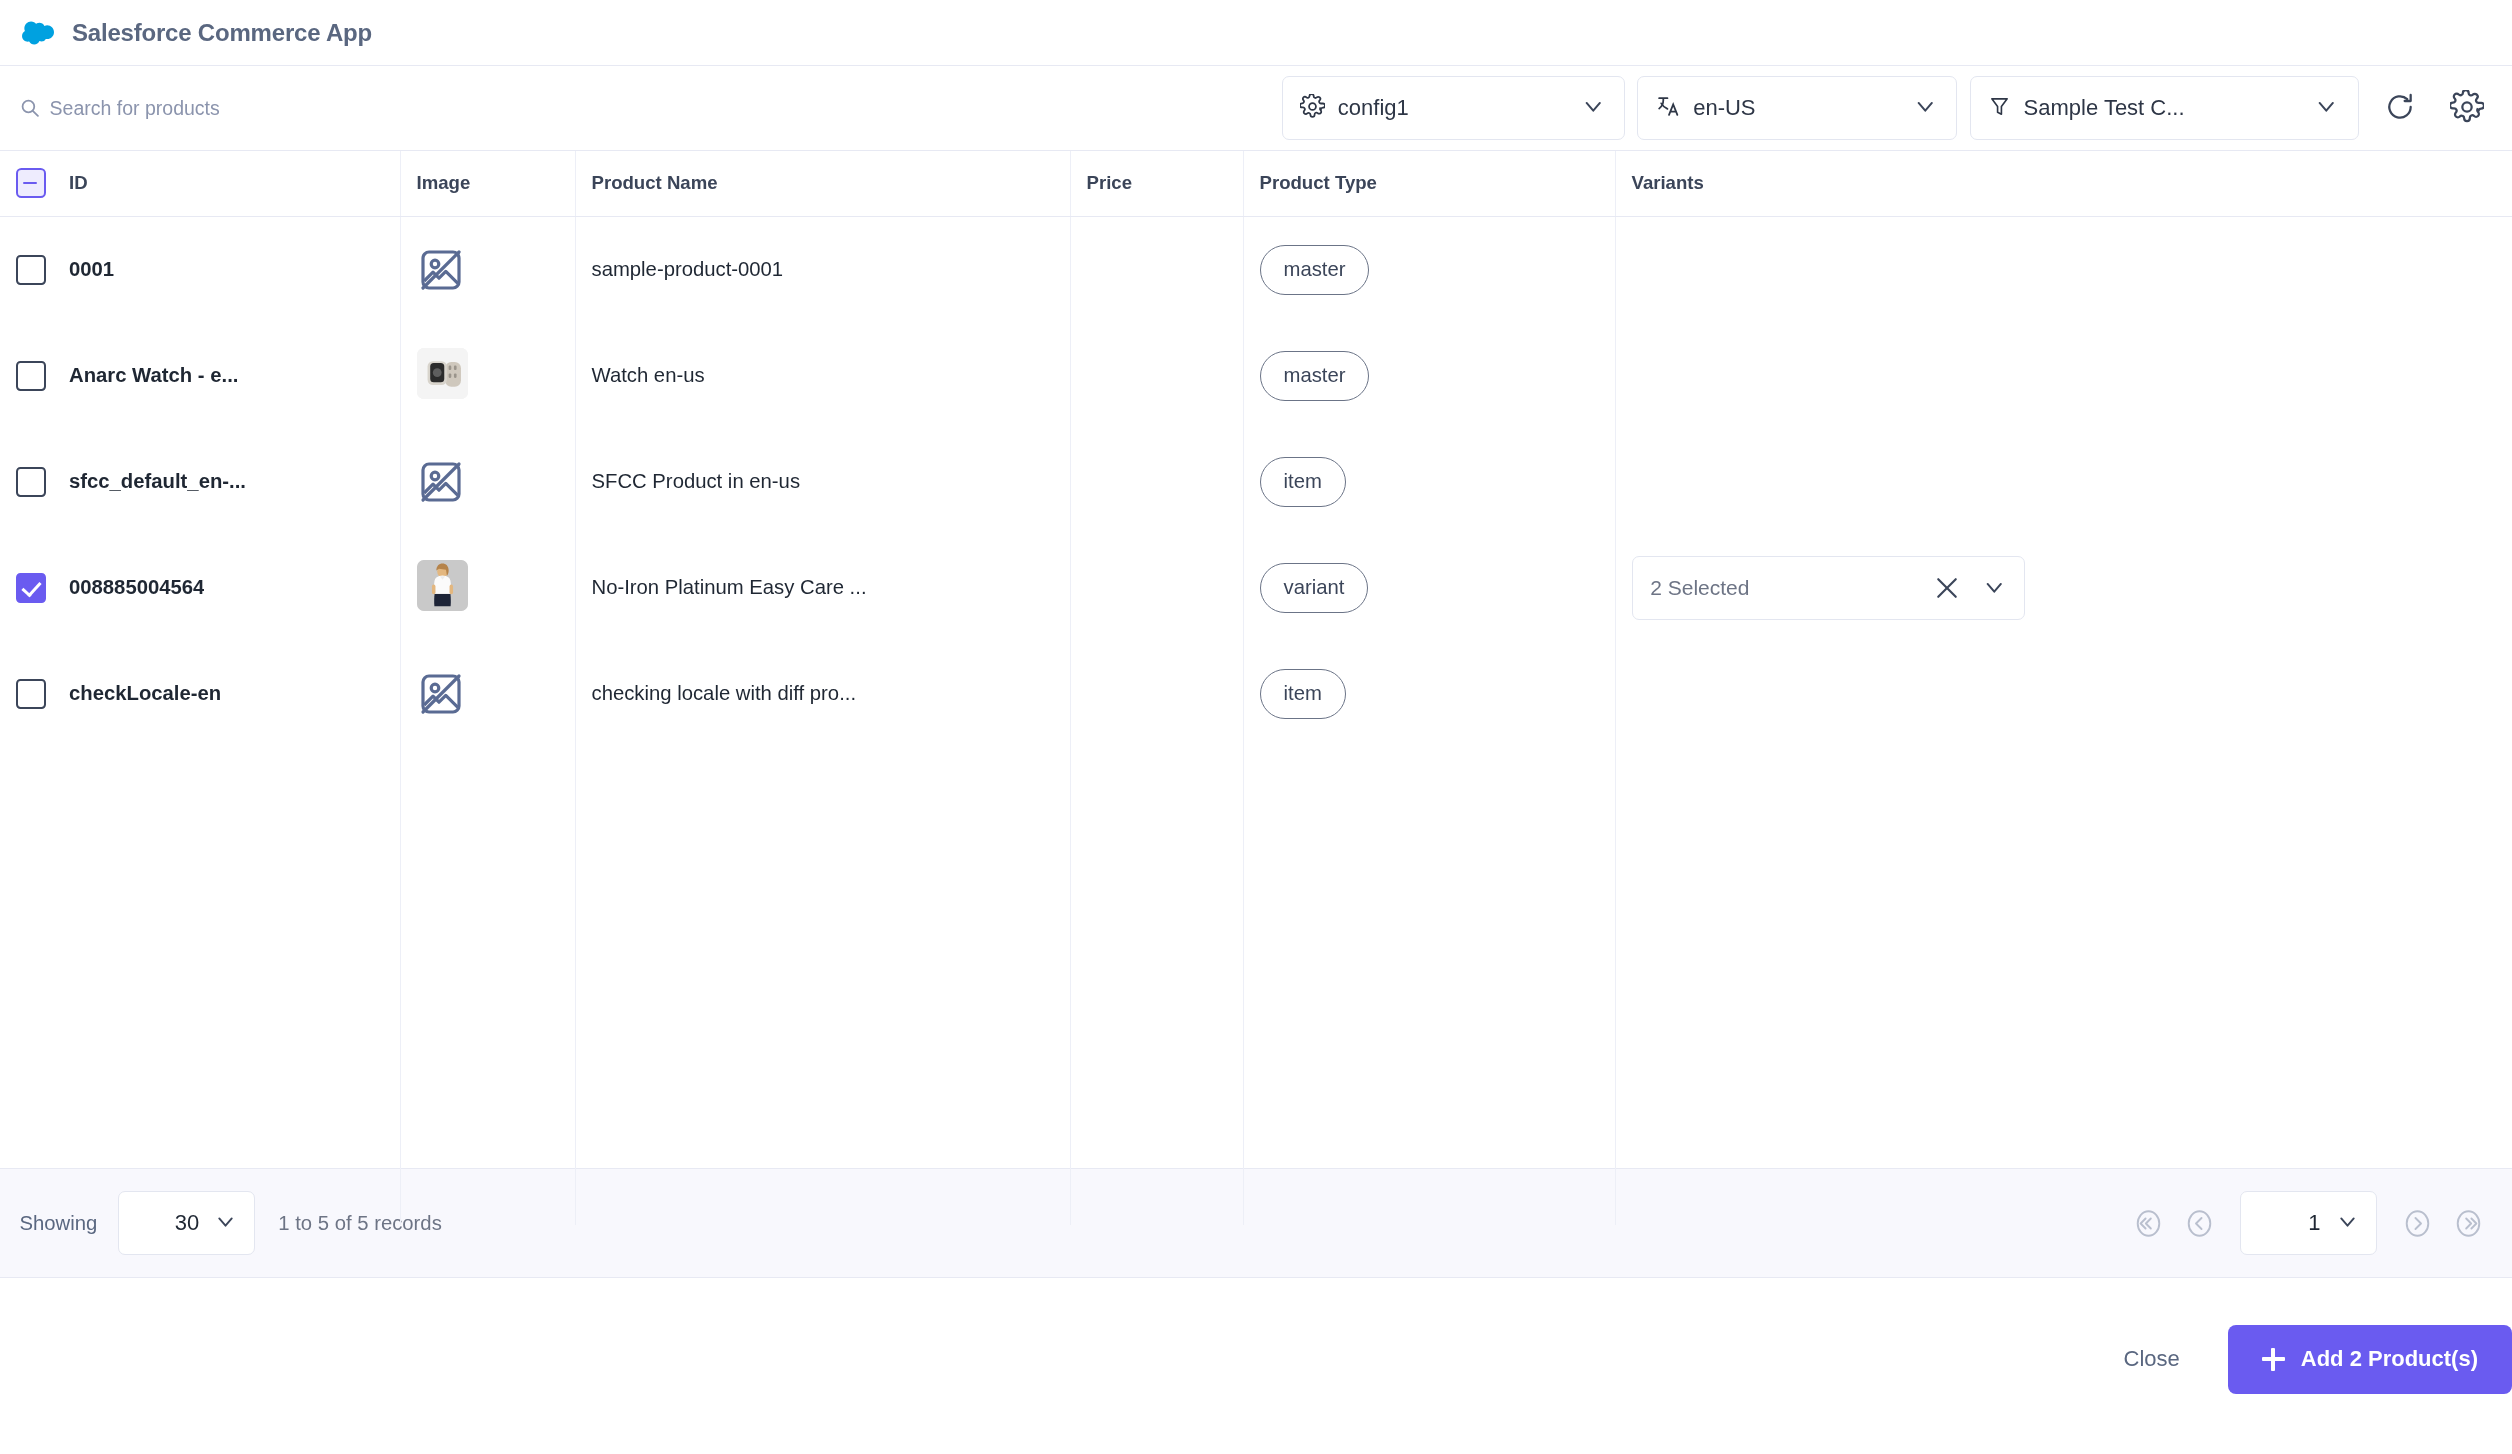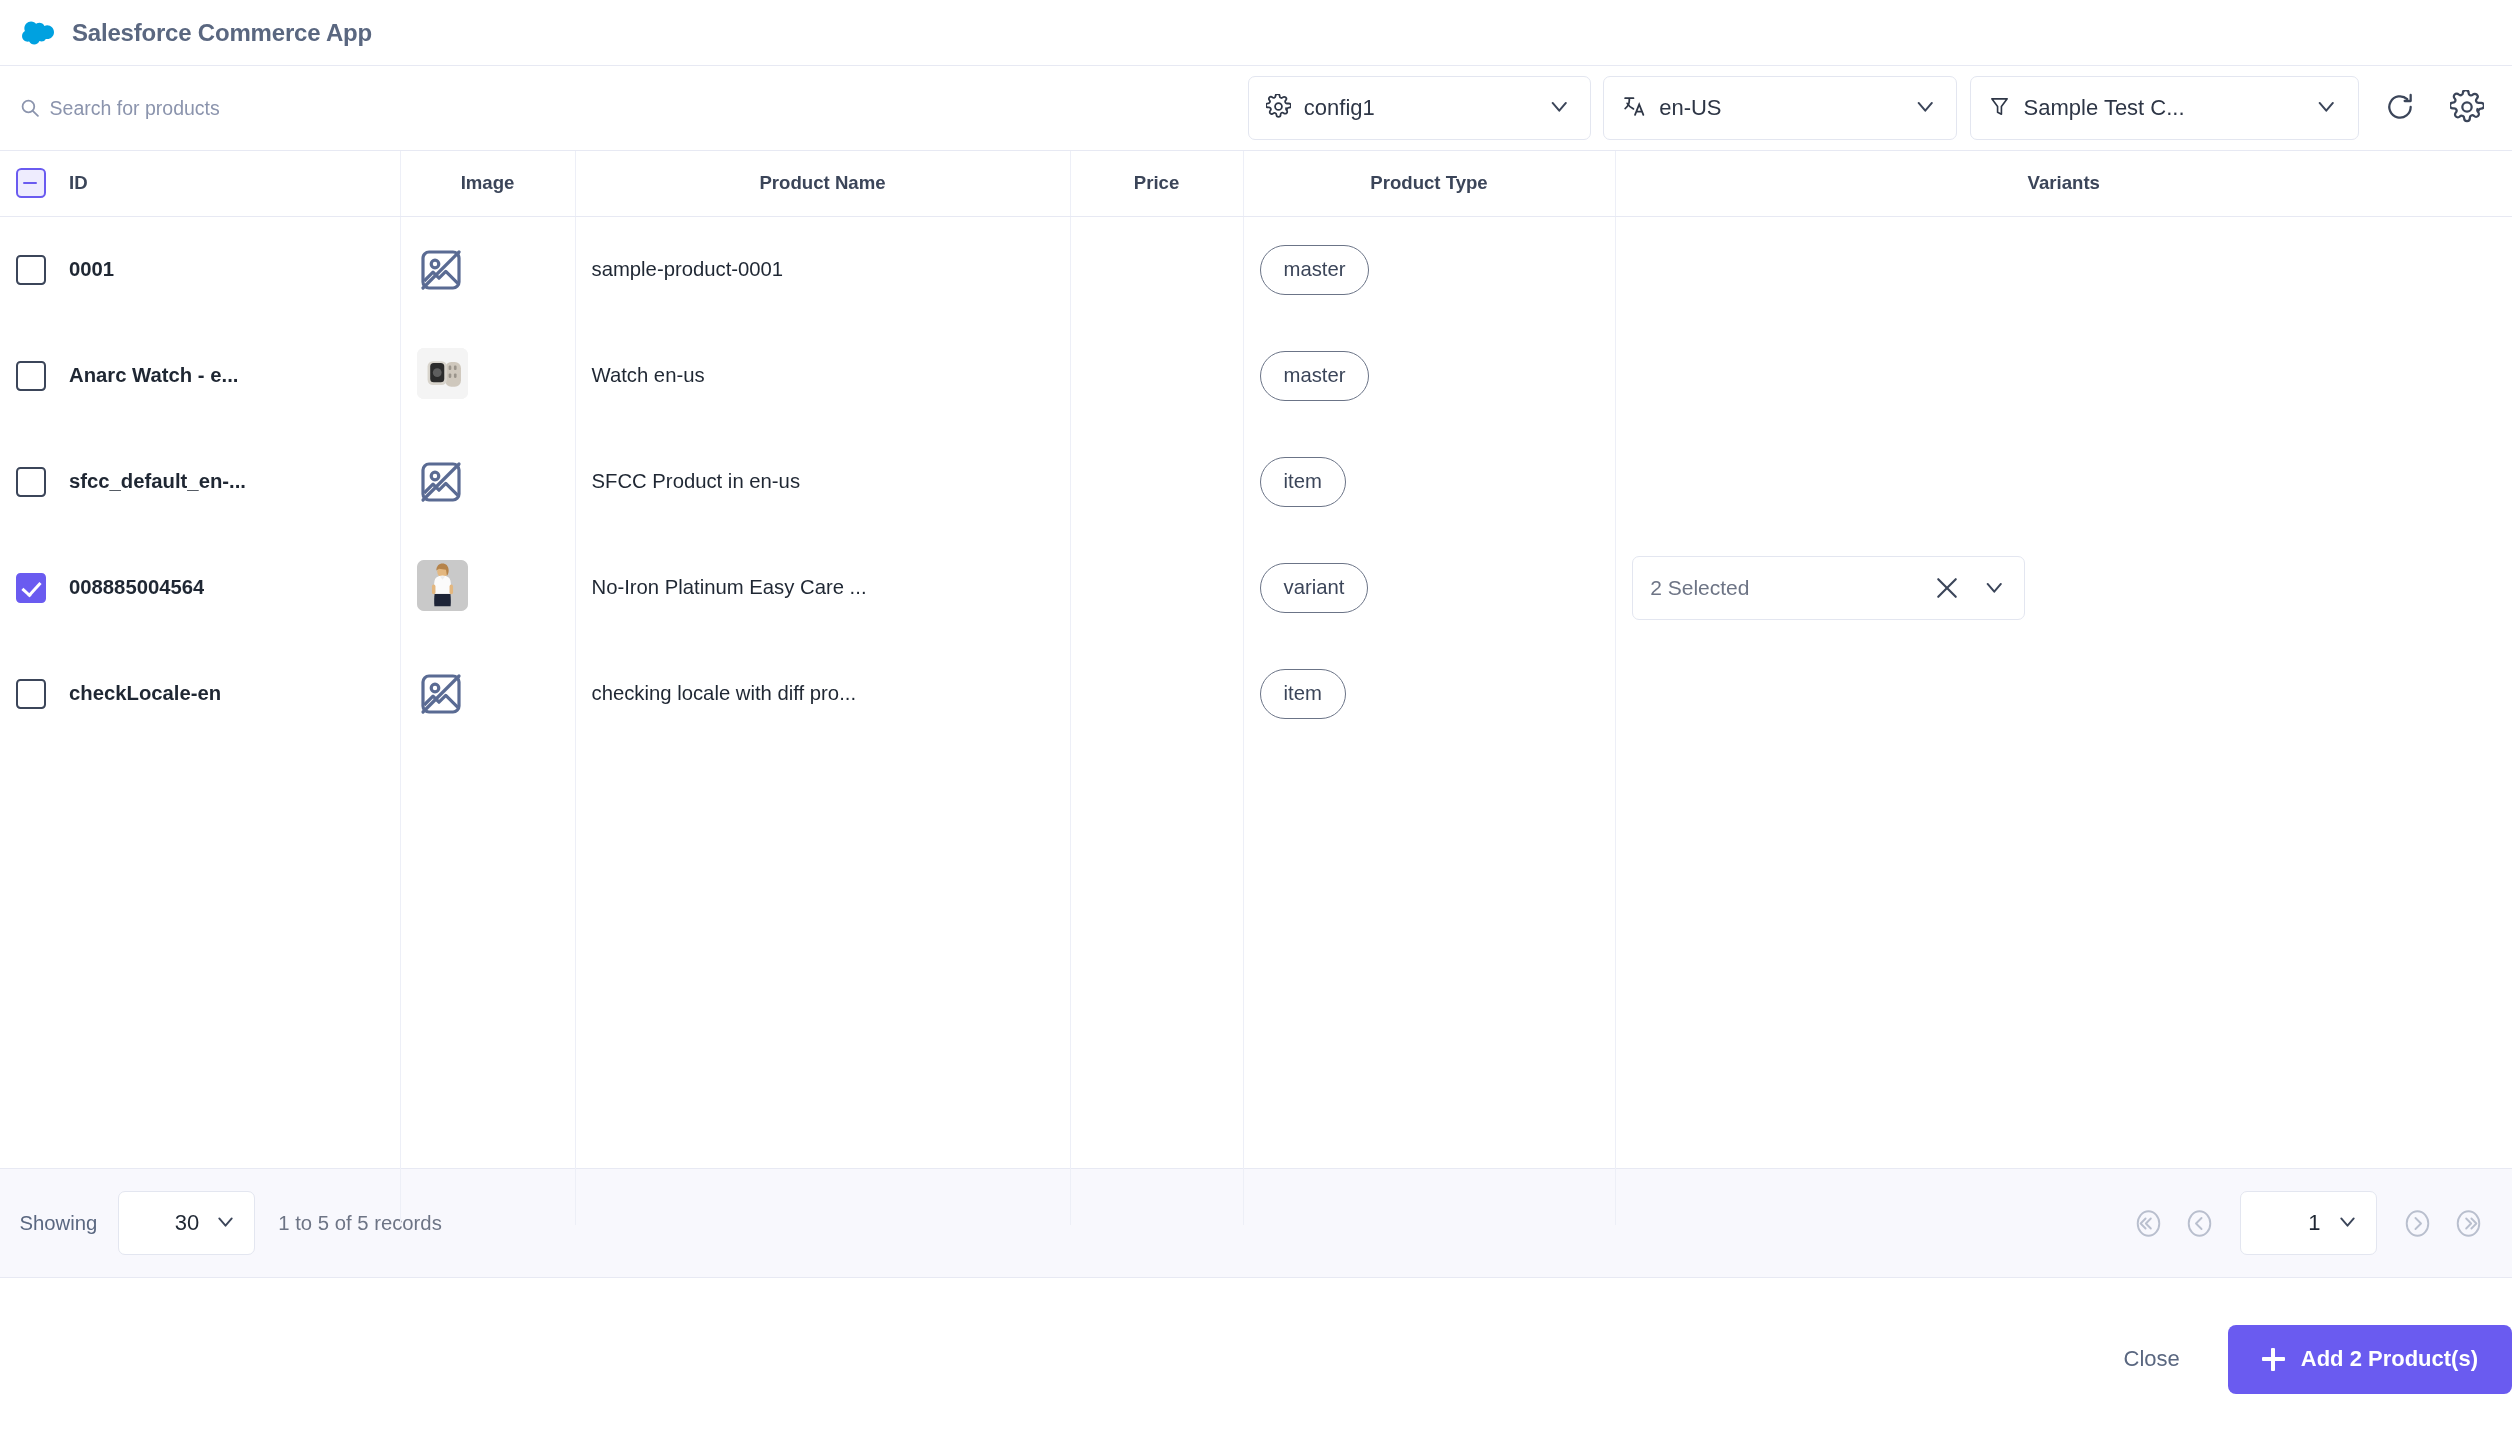"en-US" .sel-locale { width: 354px -> 320px }
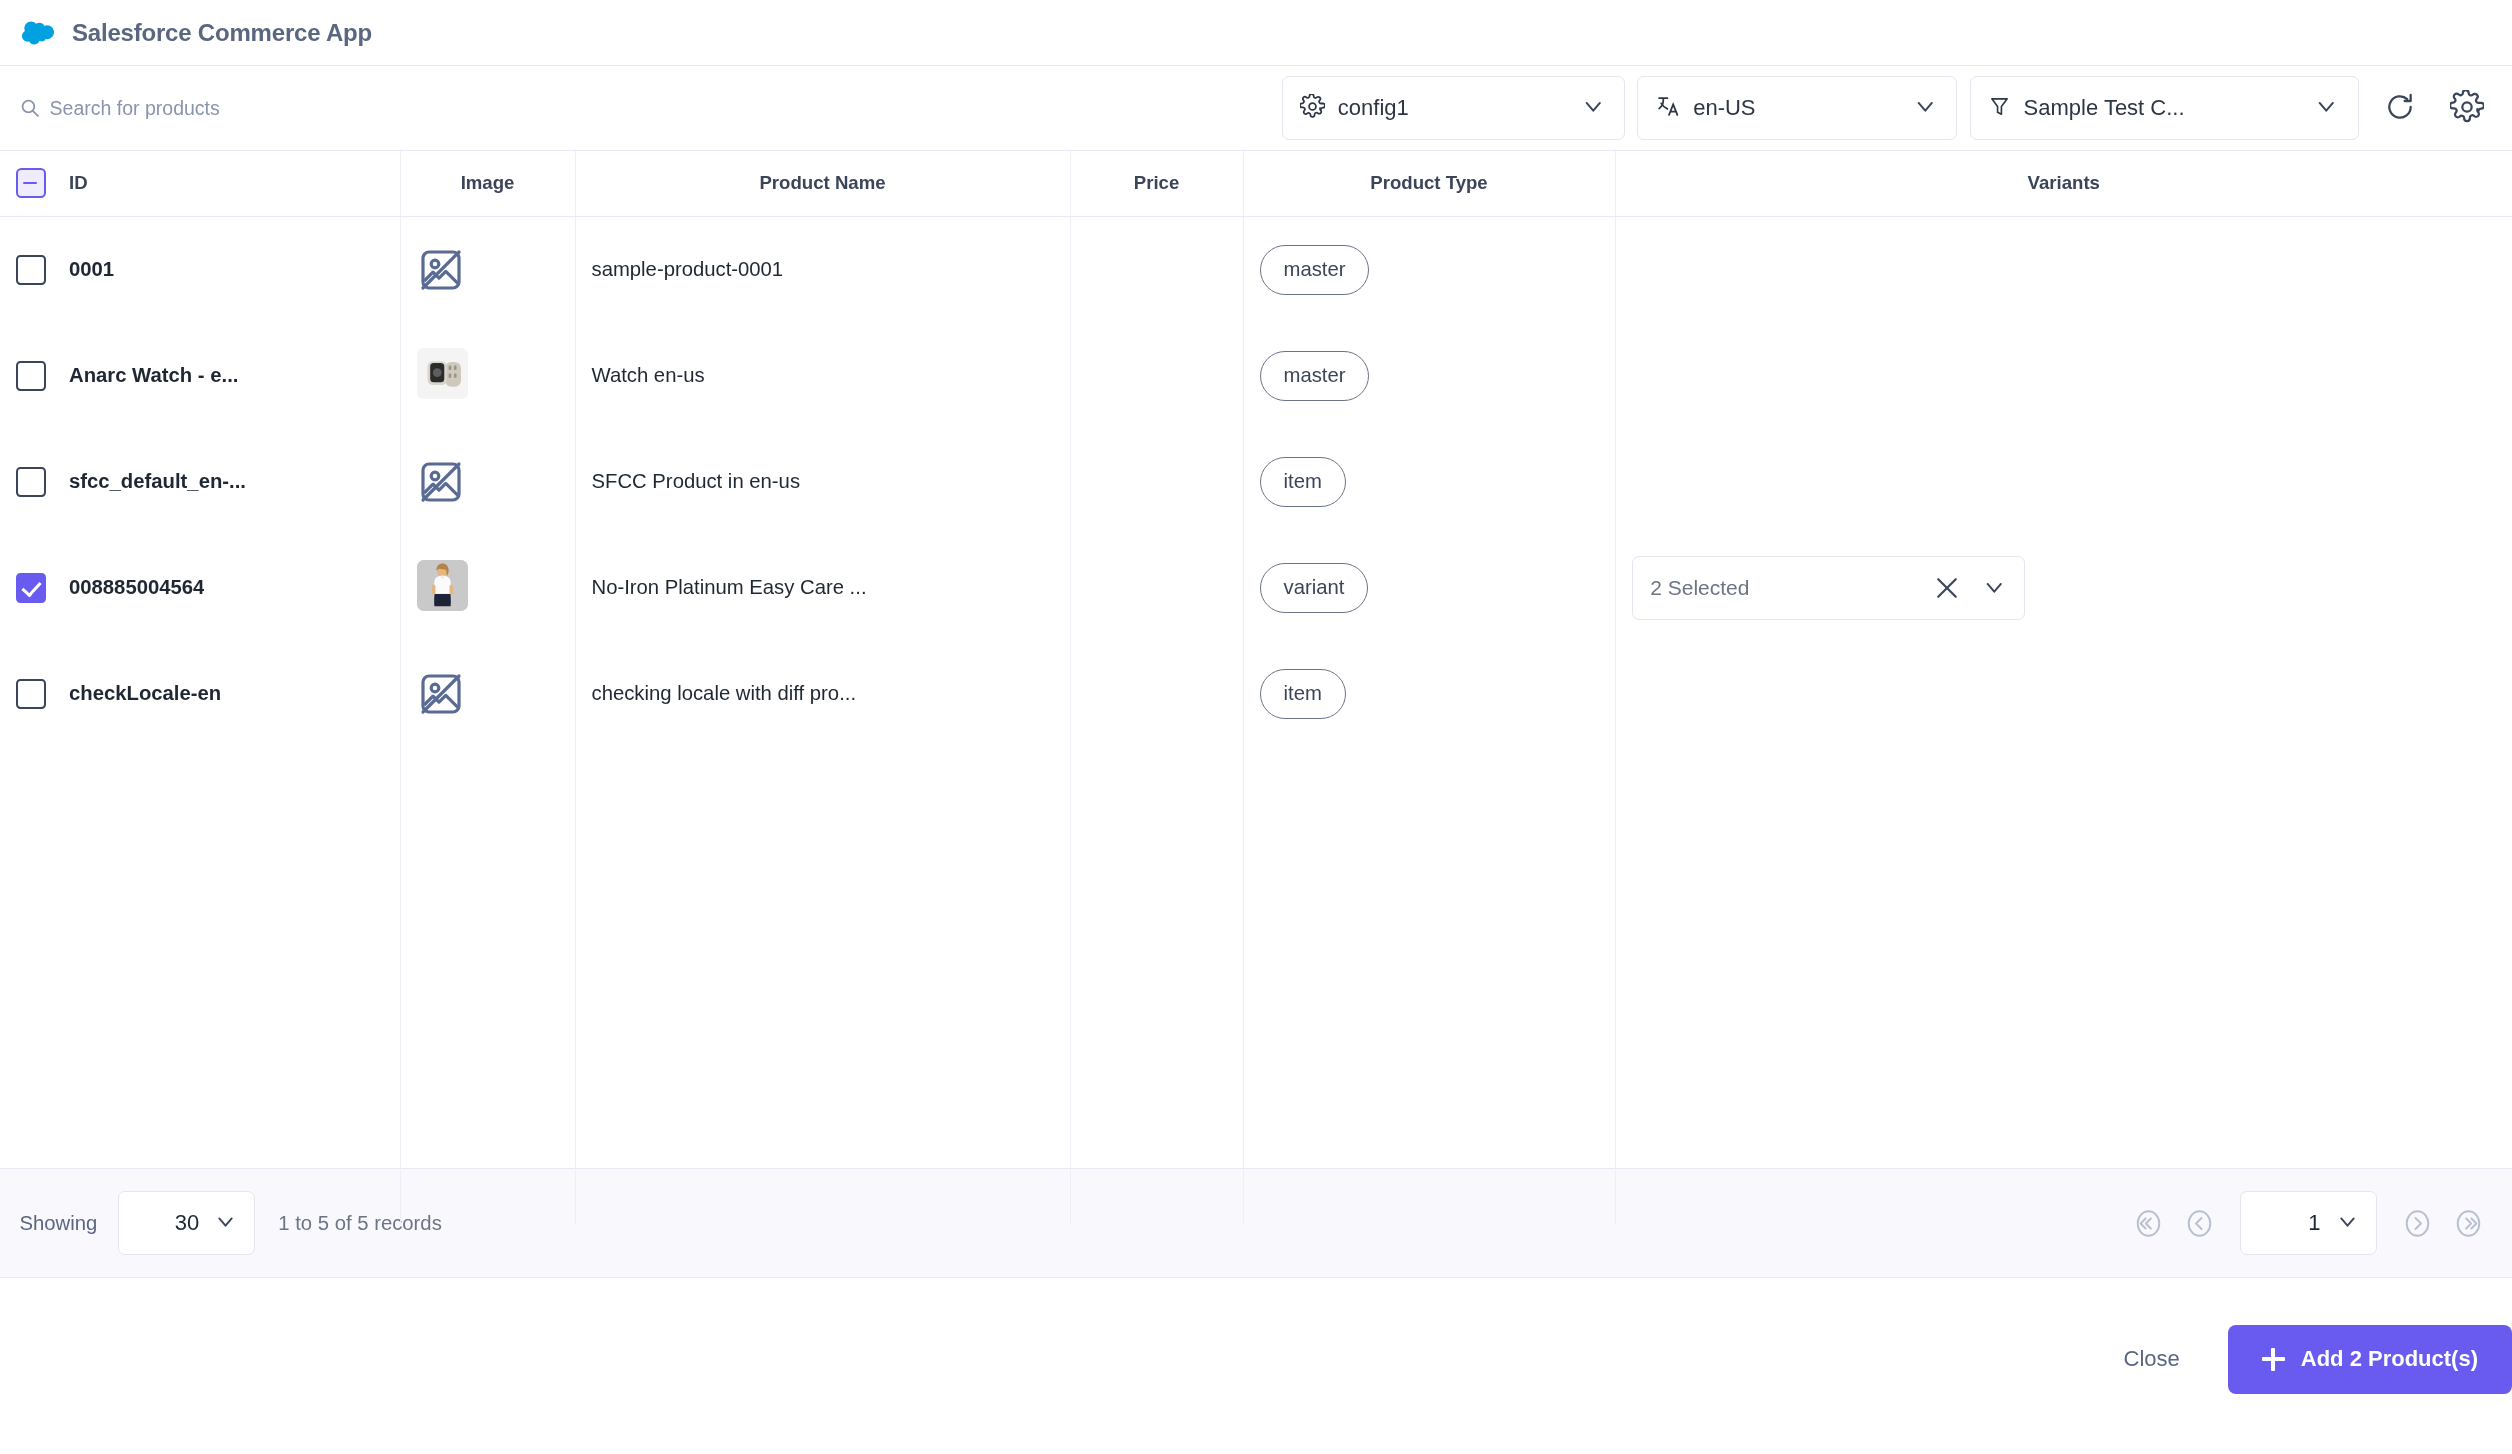"ID" .tbl thead th { text-align: center -> left }
